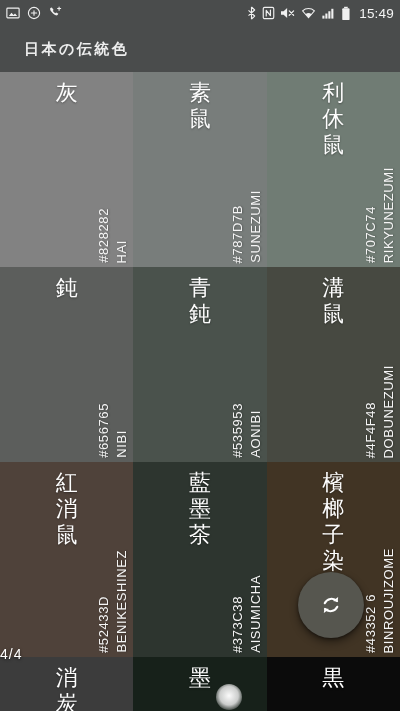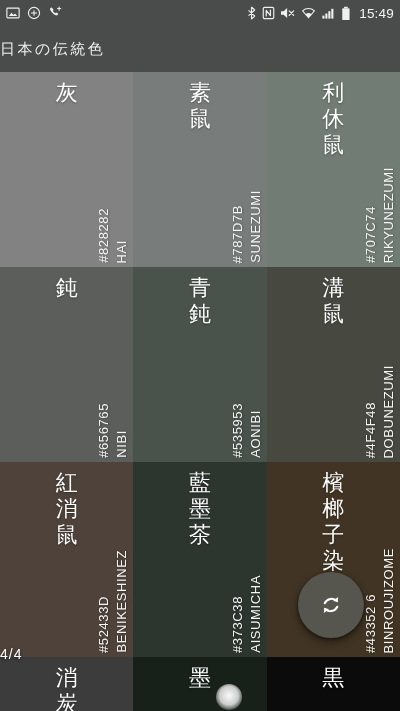"日本の伝統色" .titlebar .title { font-weight: 400 -> 700; padding-left: 0 -> 24px }
